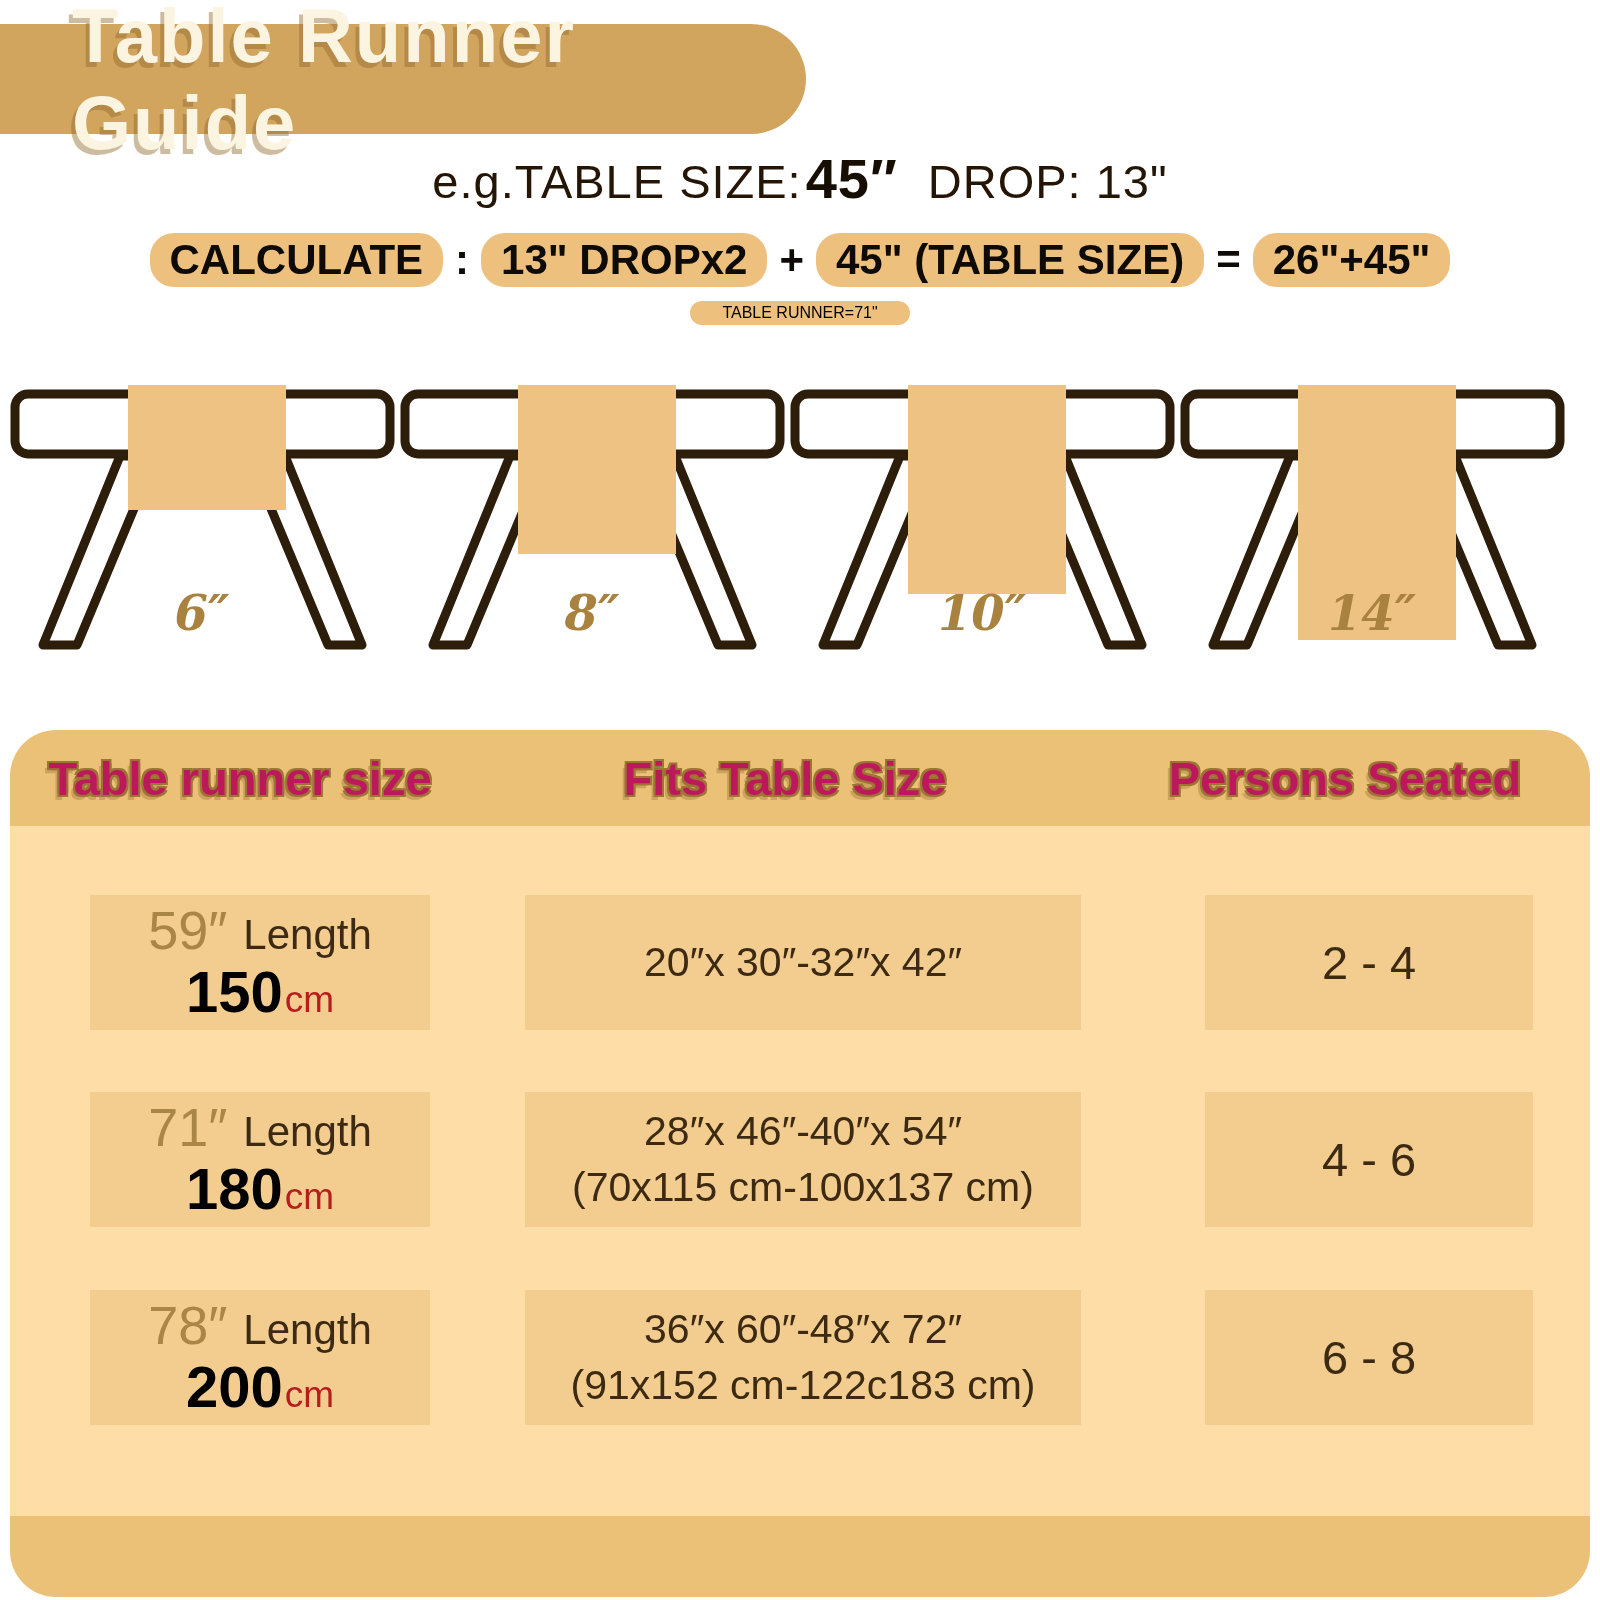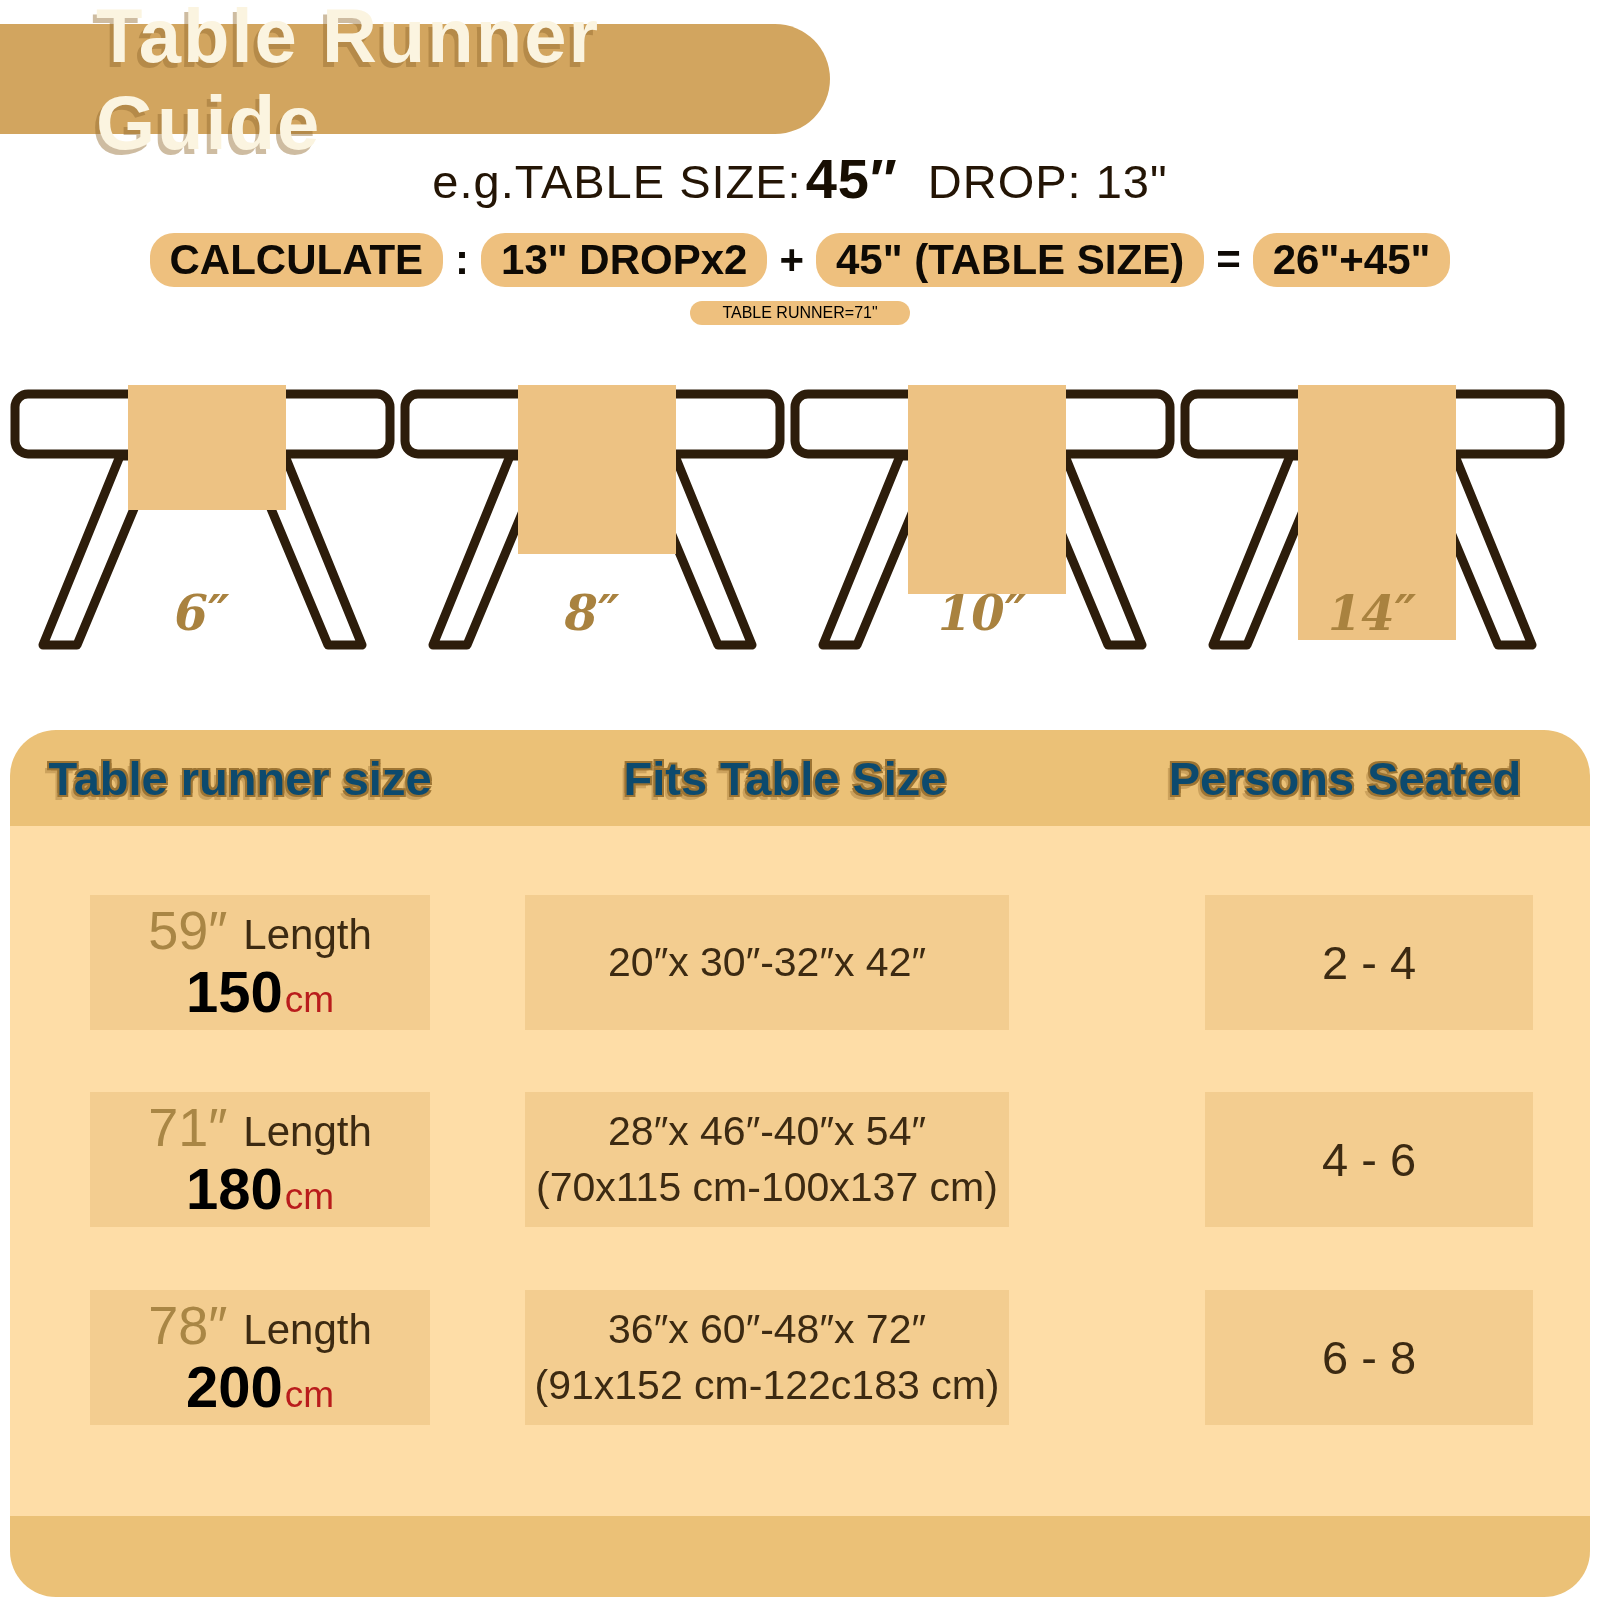"Table Runner Guide" .banner { padding-left: 24px -> none }
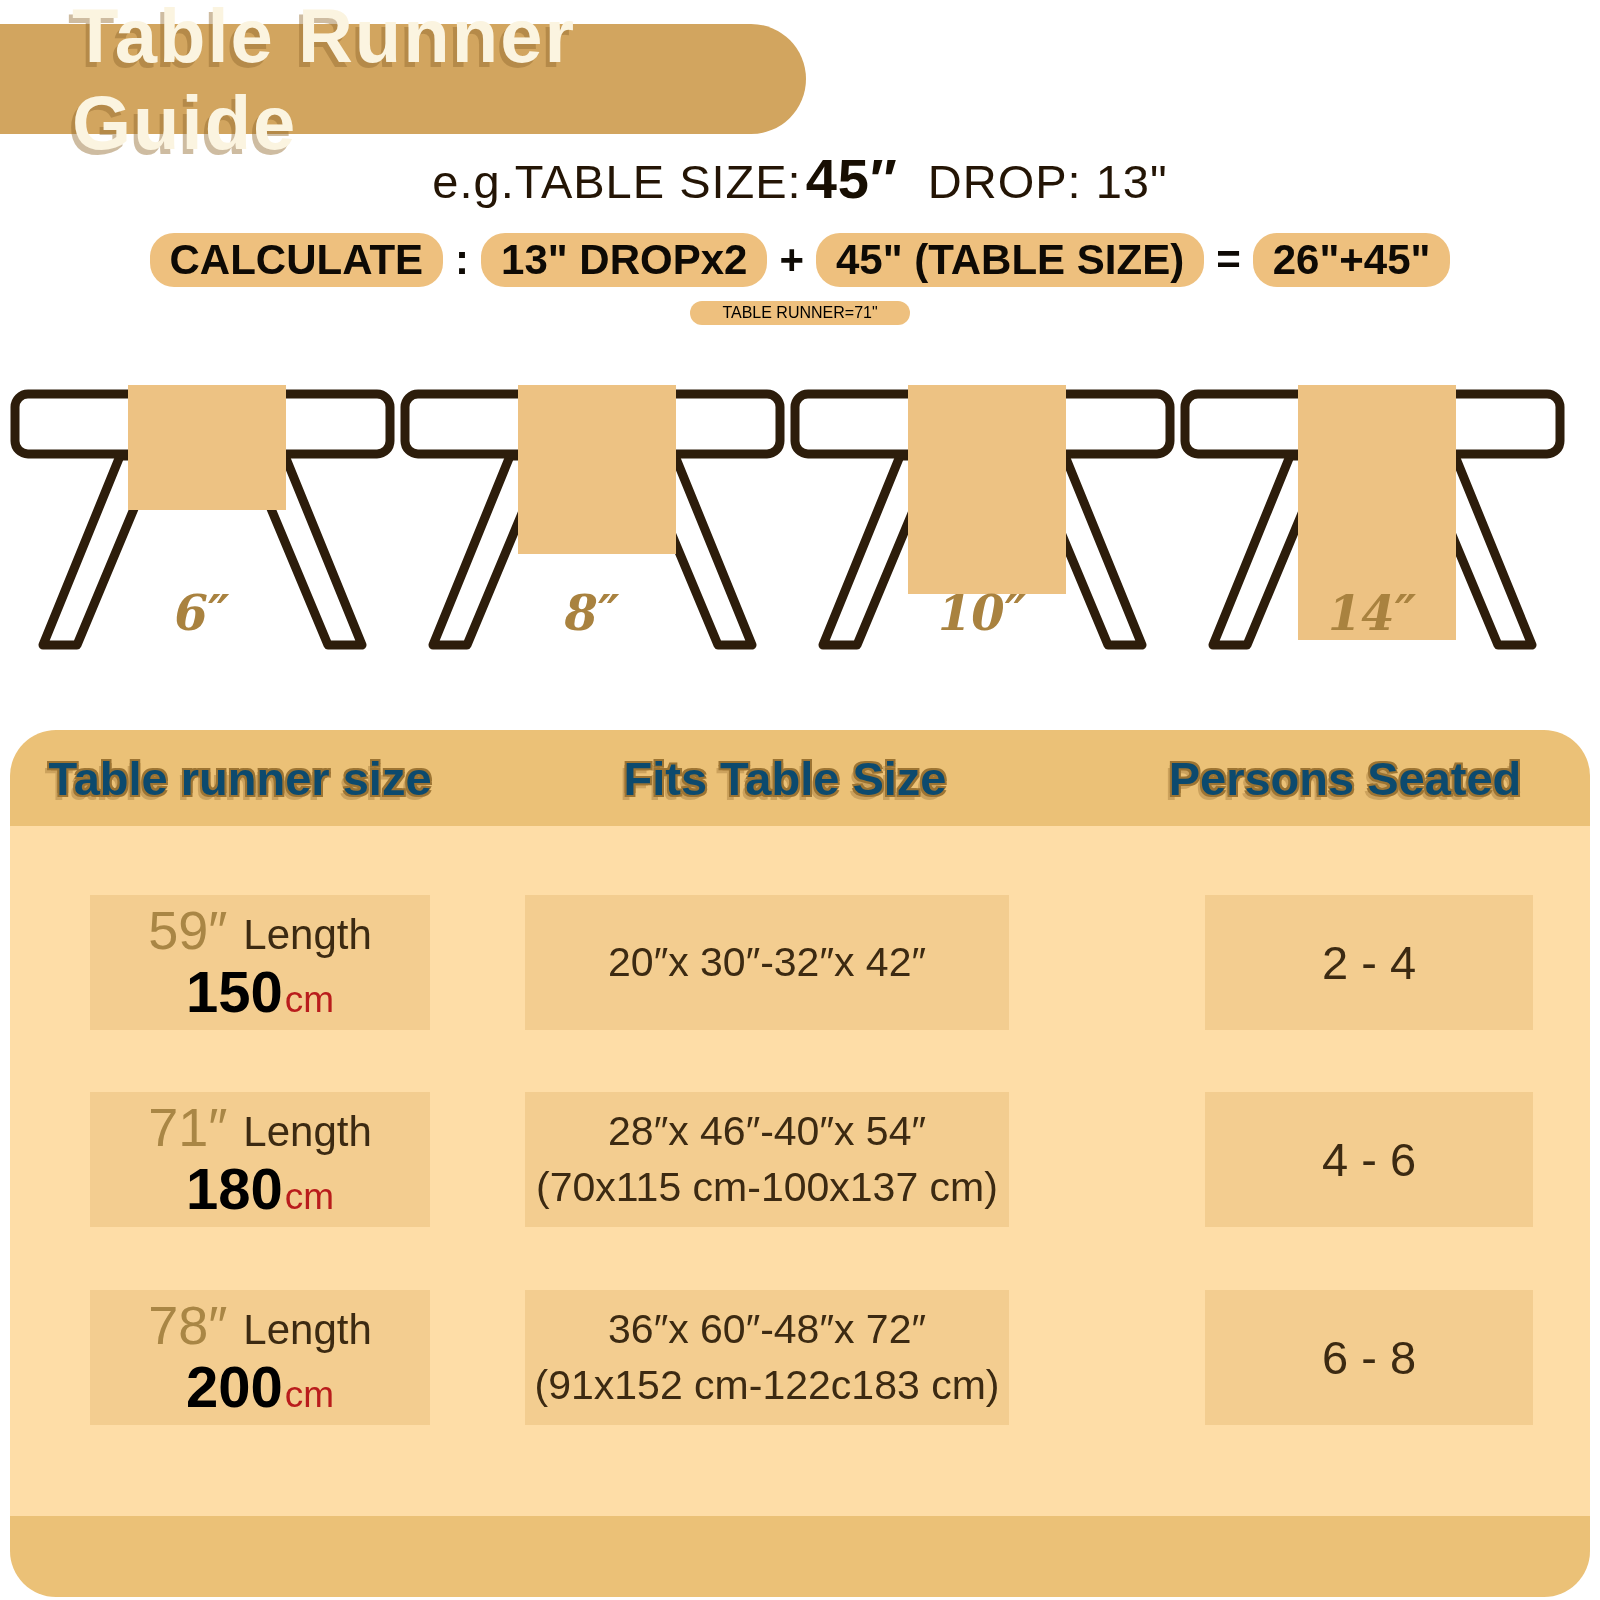"Table runner size" .col-head { color: #0c4a6e -> #be185d }
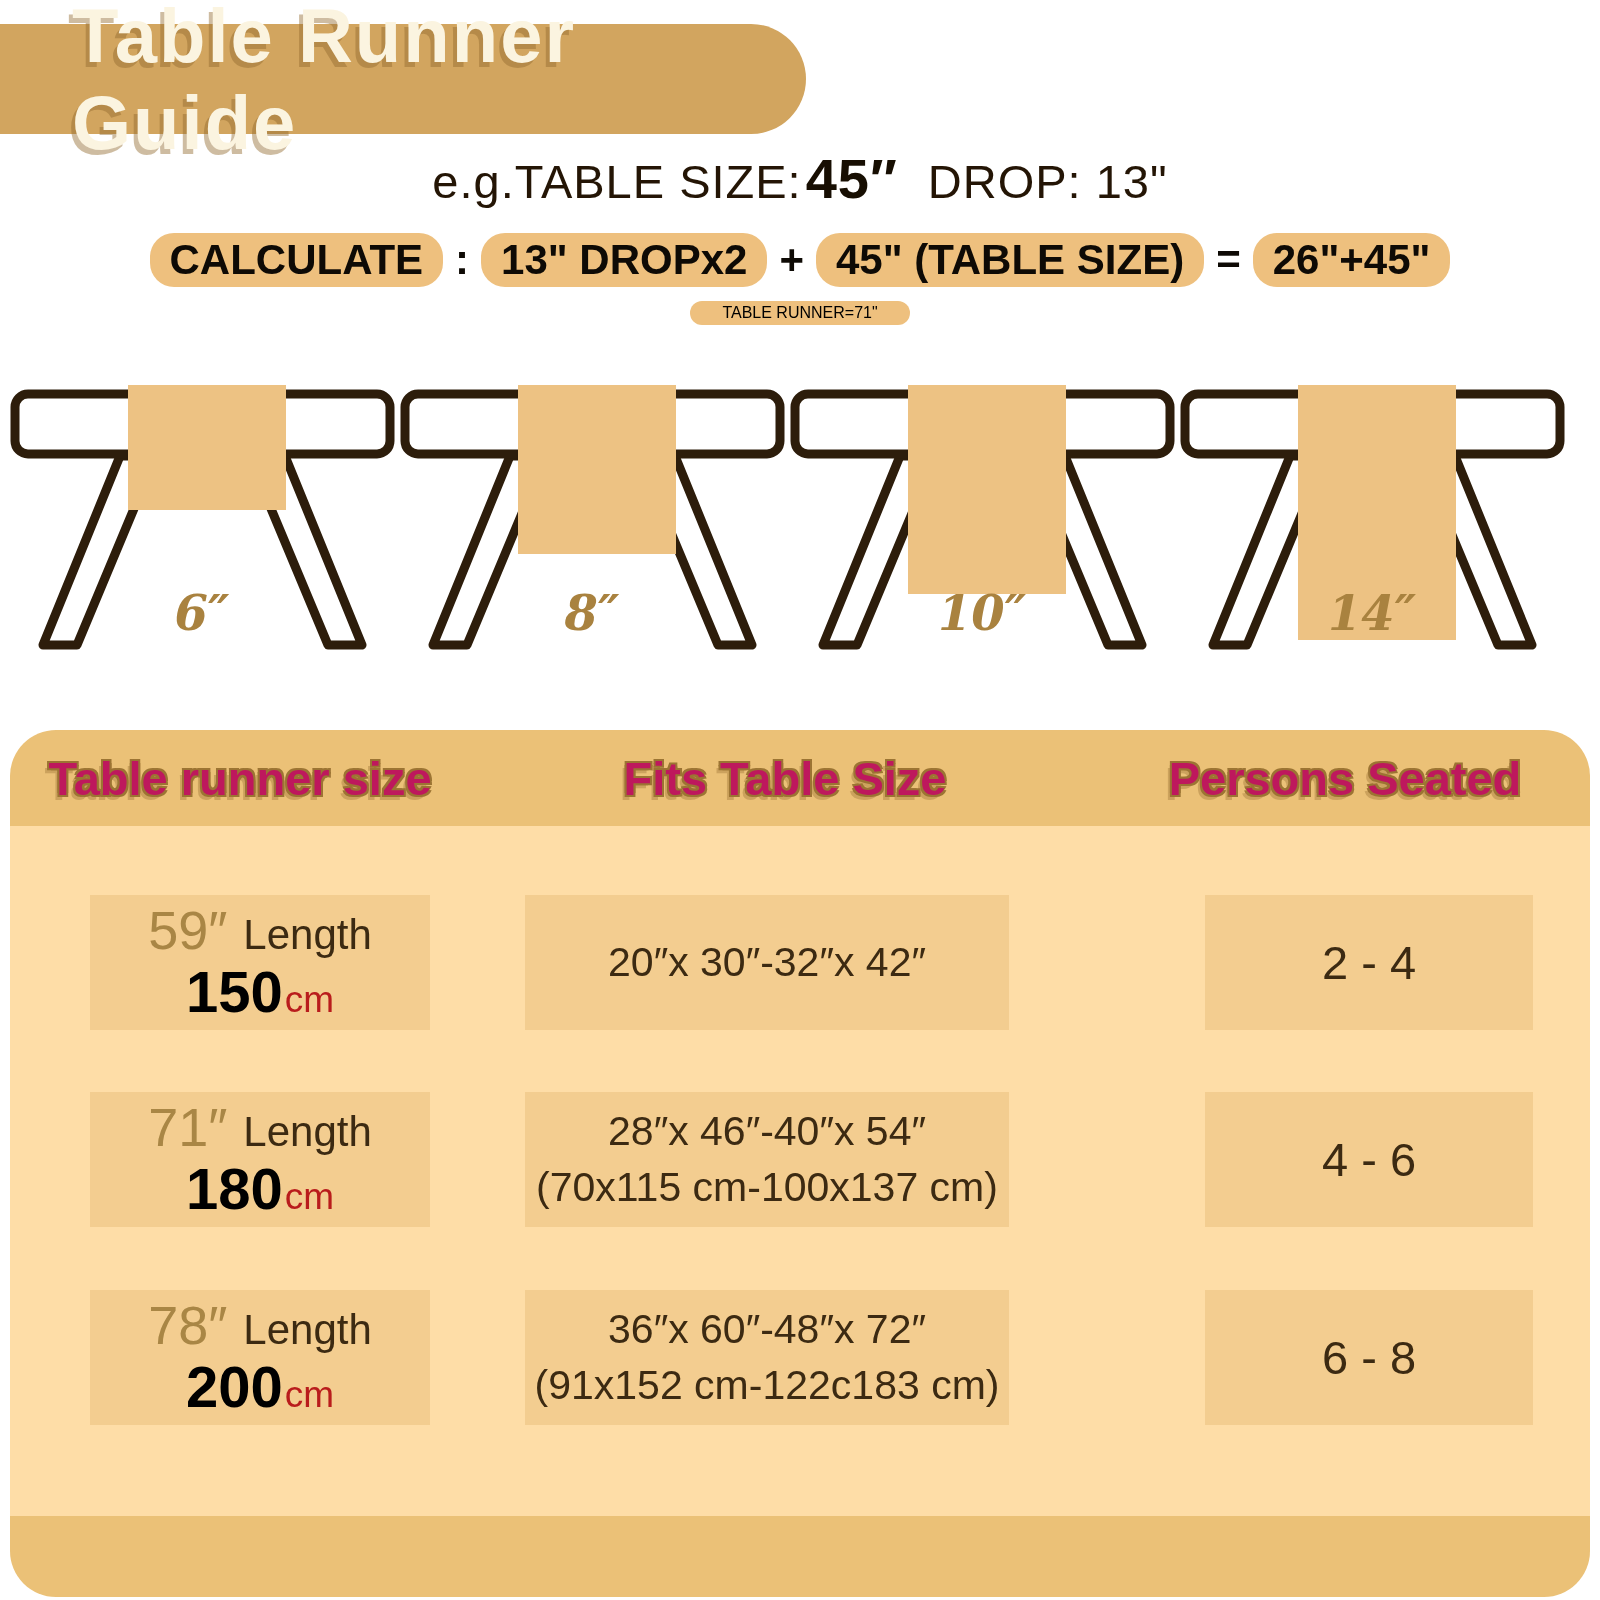"20″x 30″-32″x 42″" .cell.c2 { width: 484px -> 556px }
